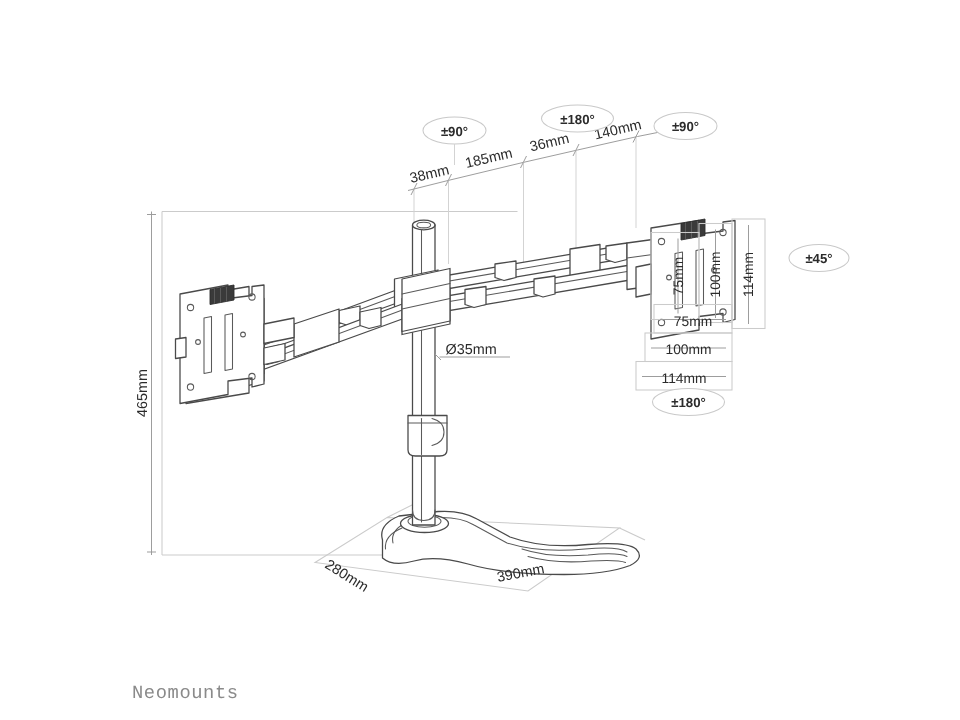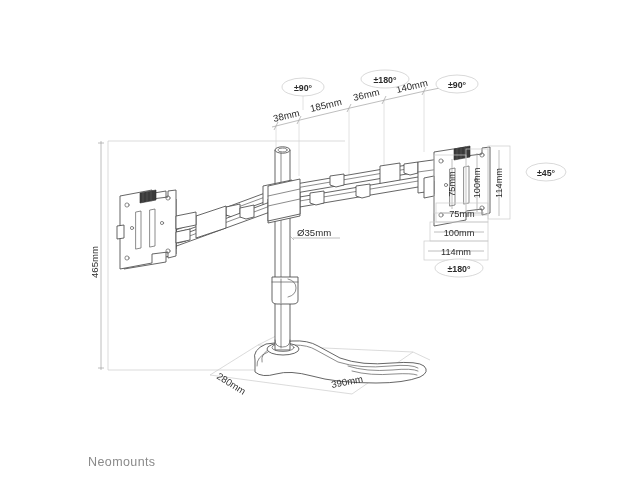"Neomounts" .brand { font-family: Liberation Sans, sans-serif -> Liberation Mono, monospace }
